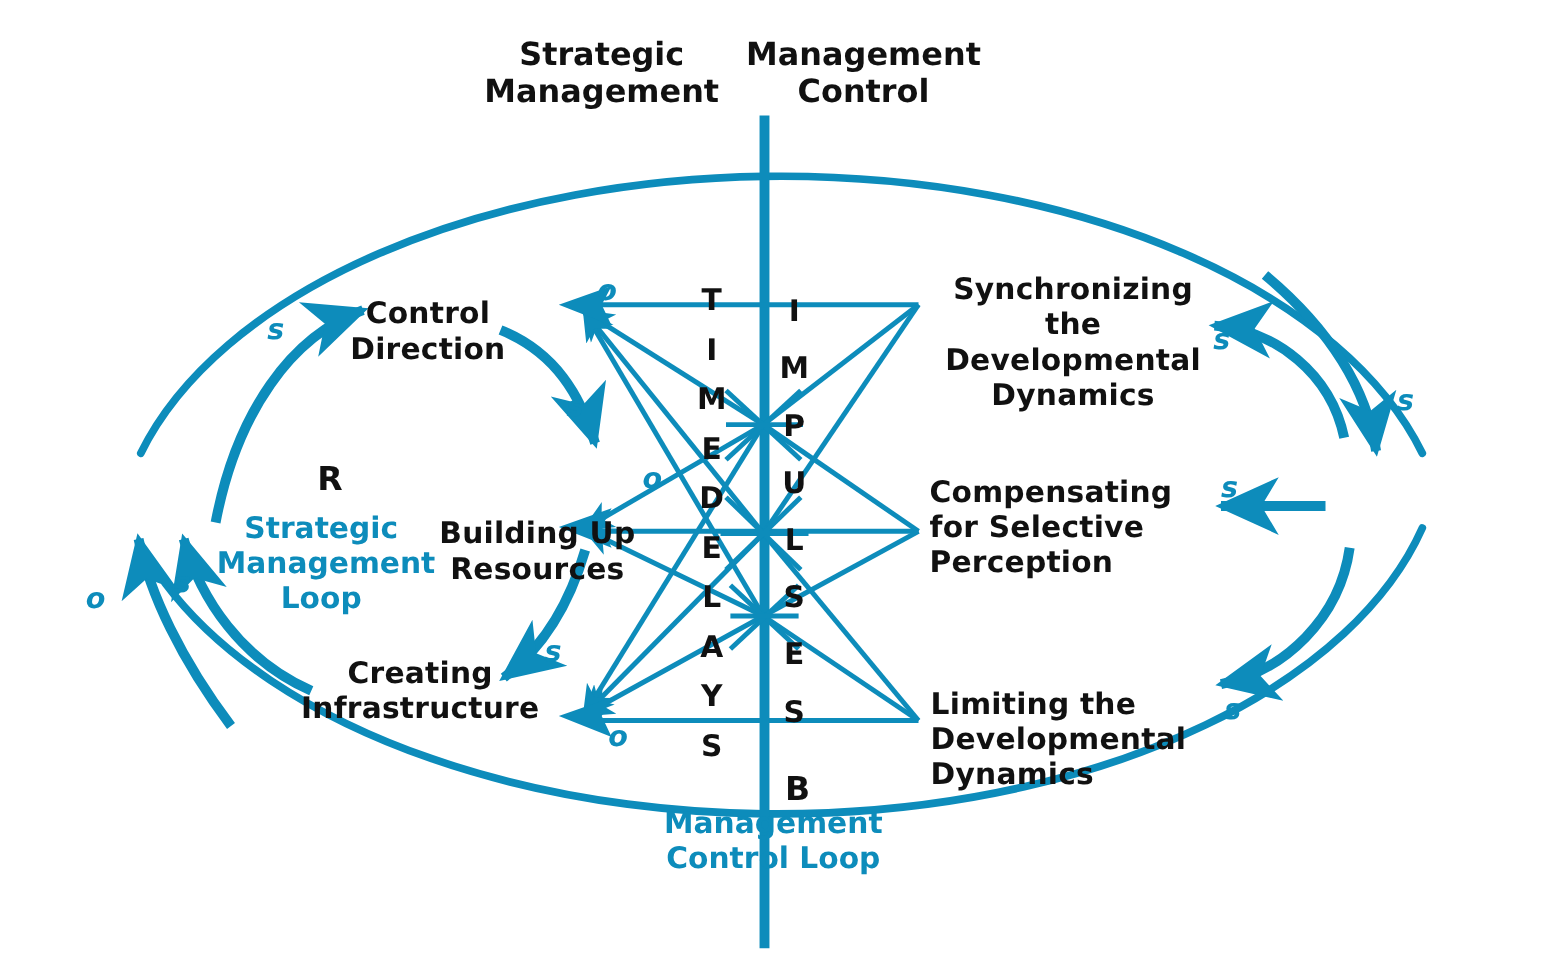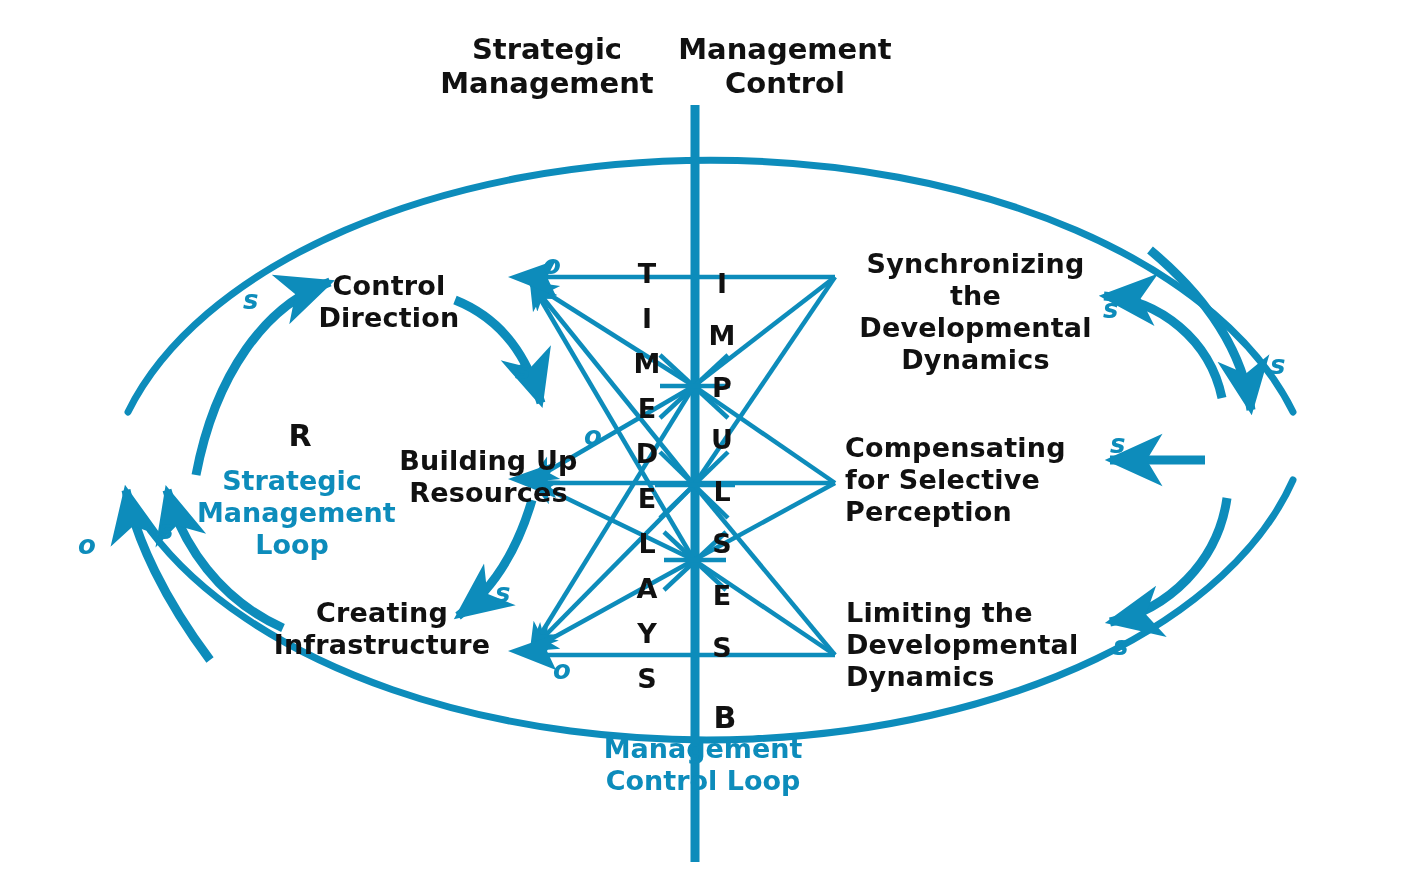"Building Up" div.lbl { top: 445px -> 470px }
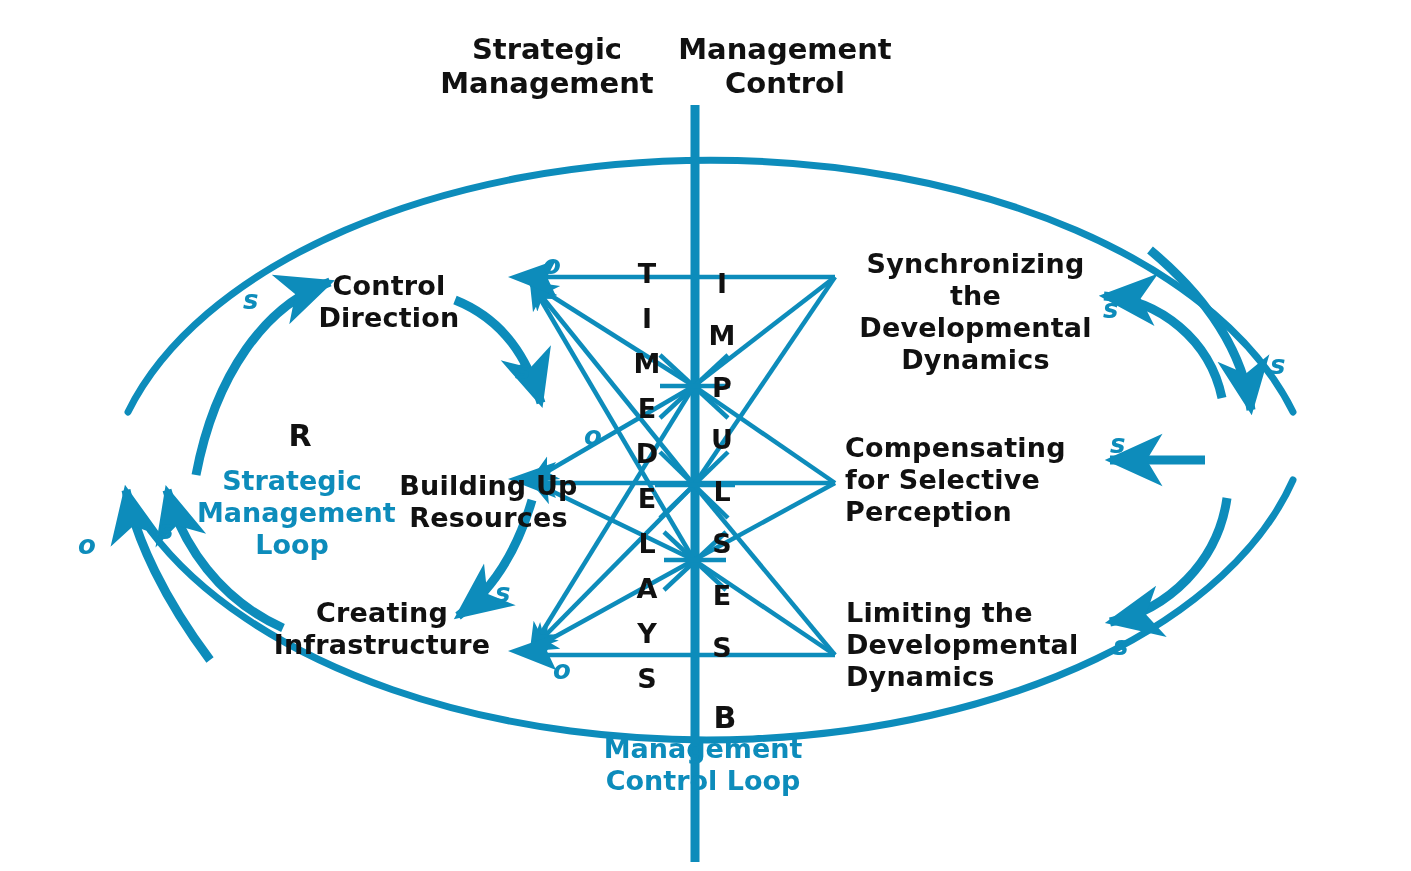"Limiting the" div.lbl { top: 597px -> 625px }
